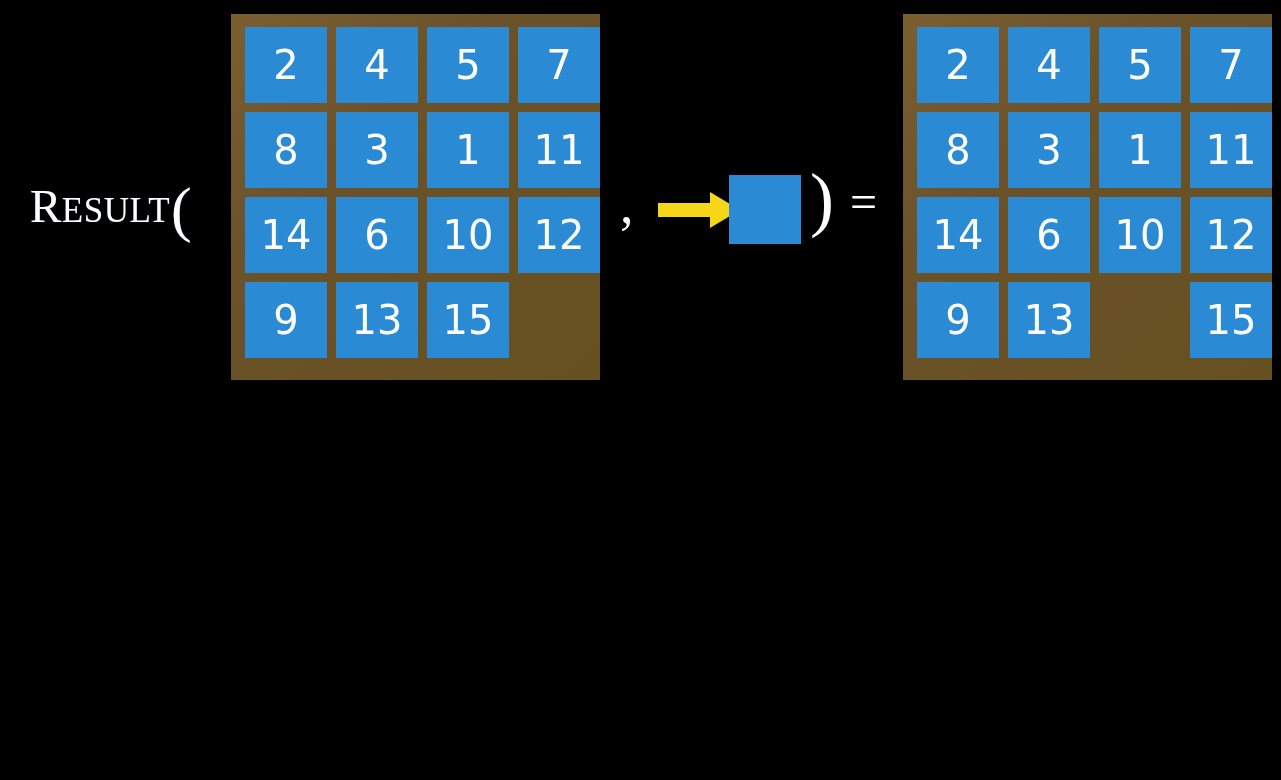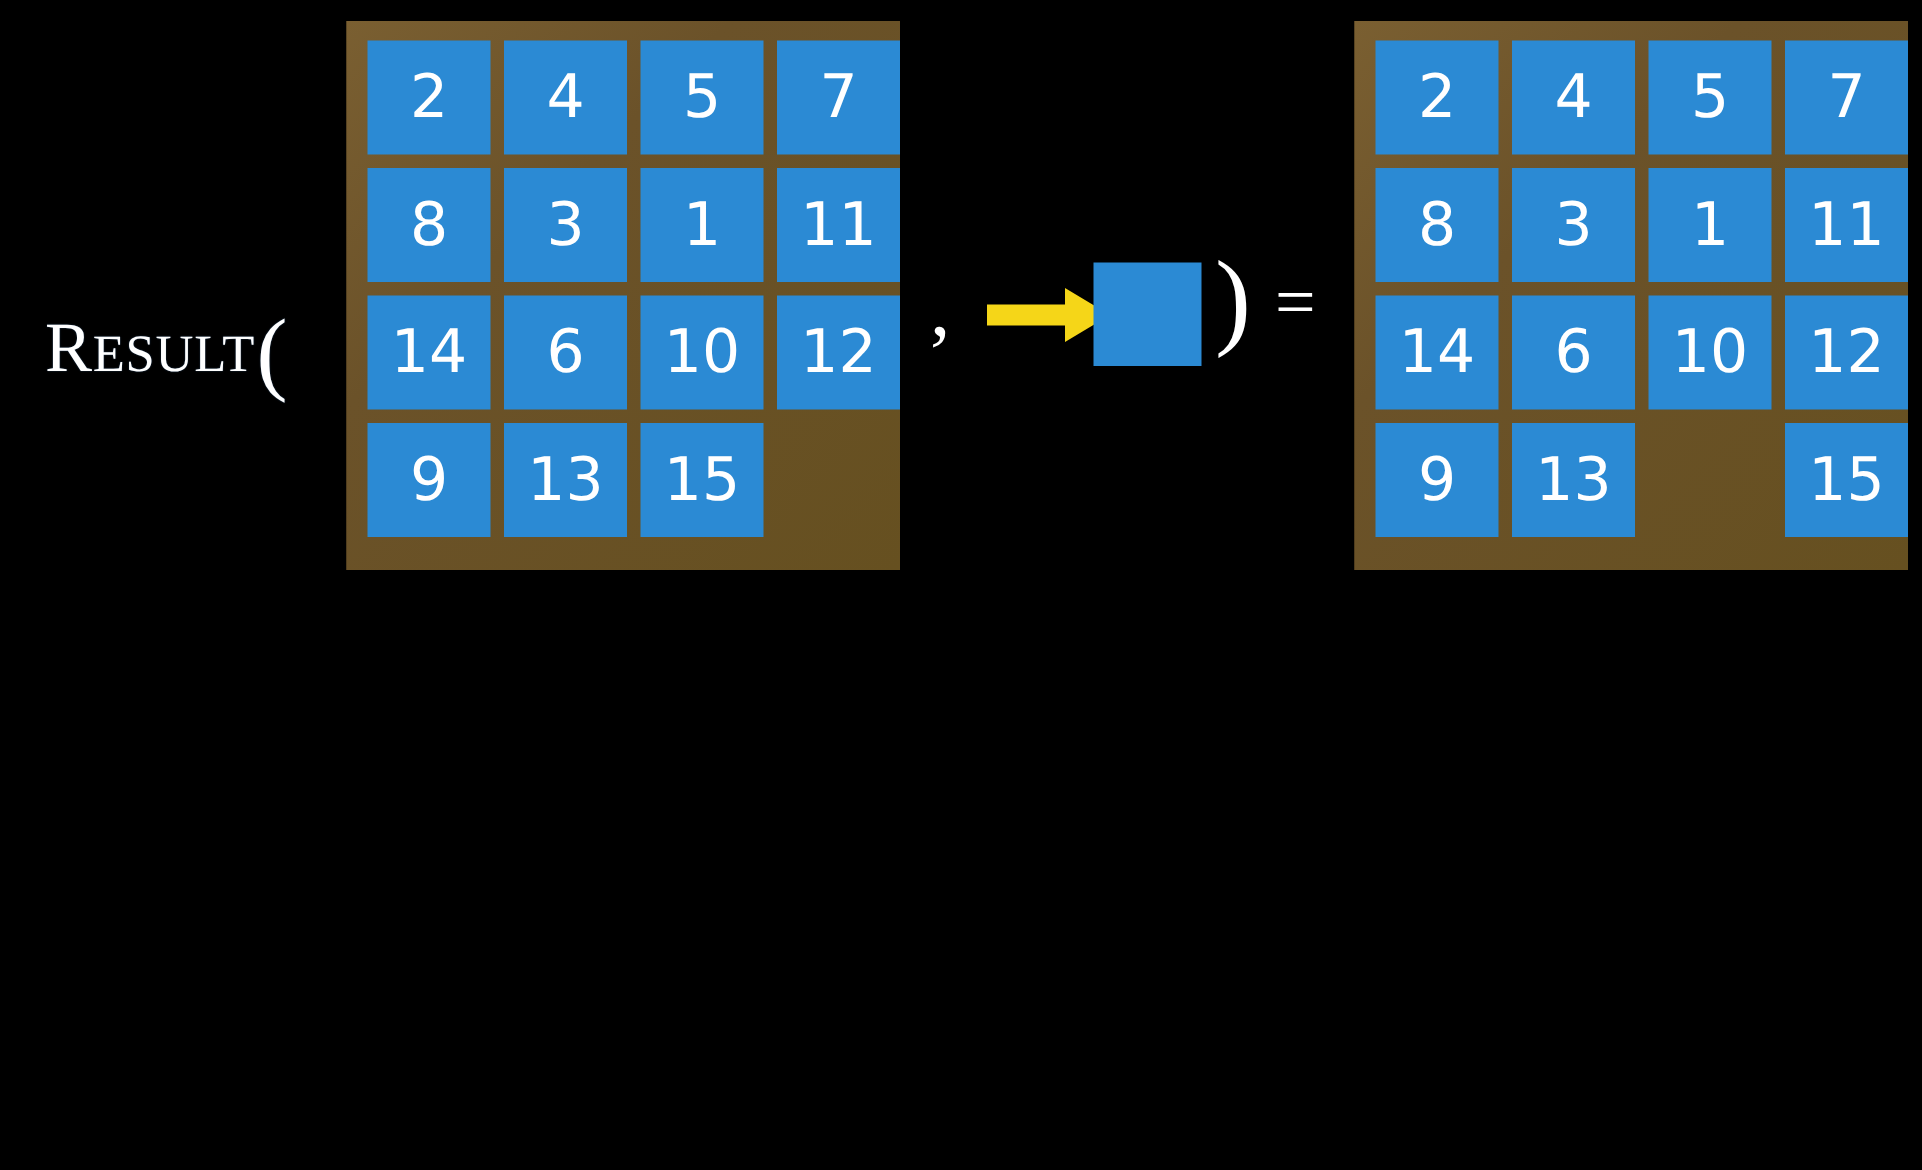"RESULT(" .row-top .result-label { margin-top: 26px -> none }
